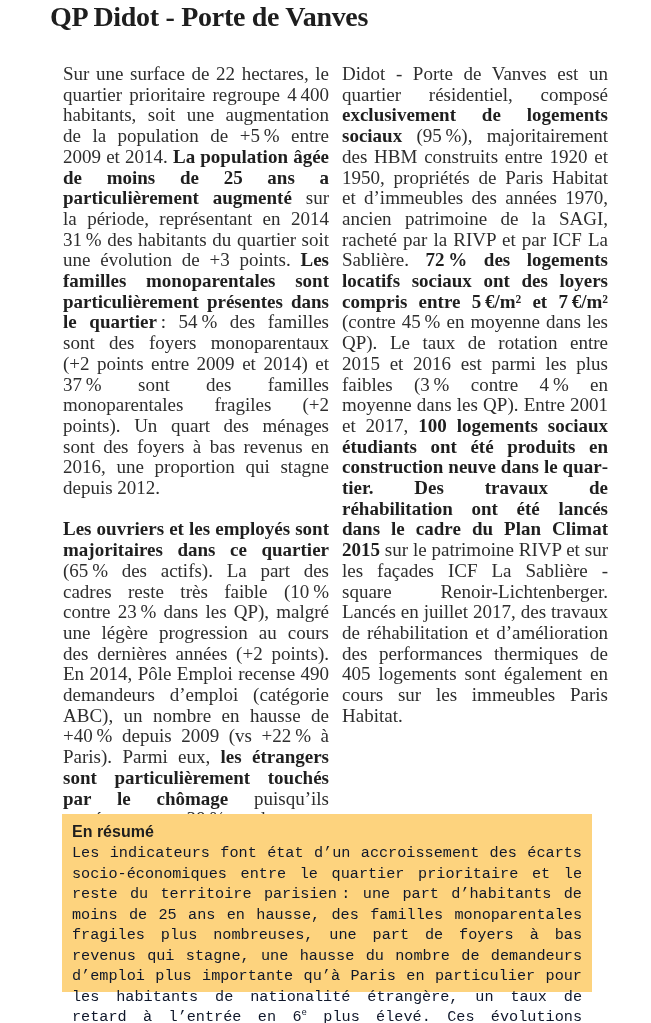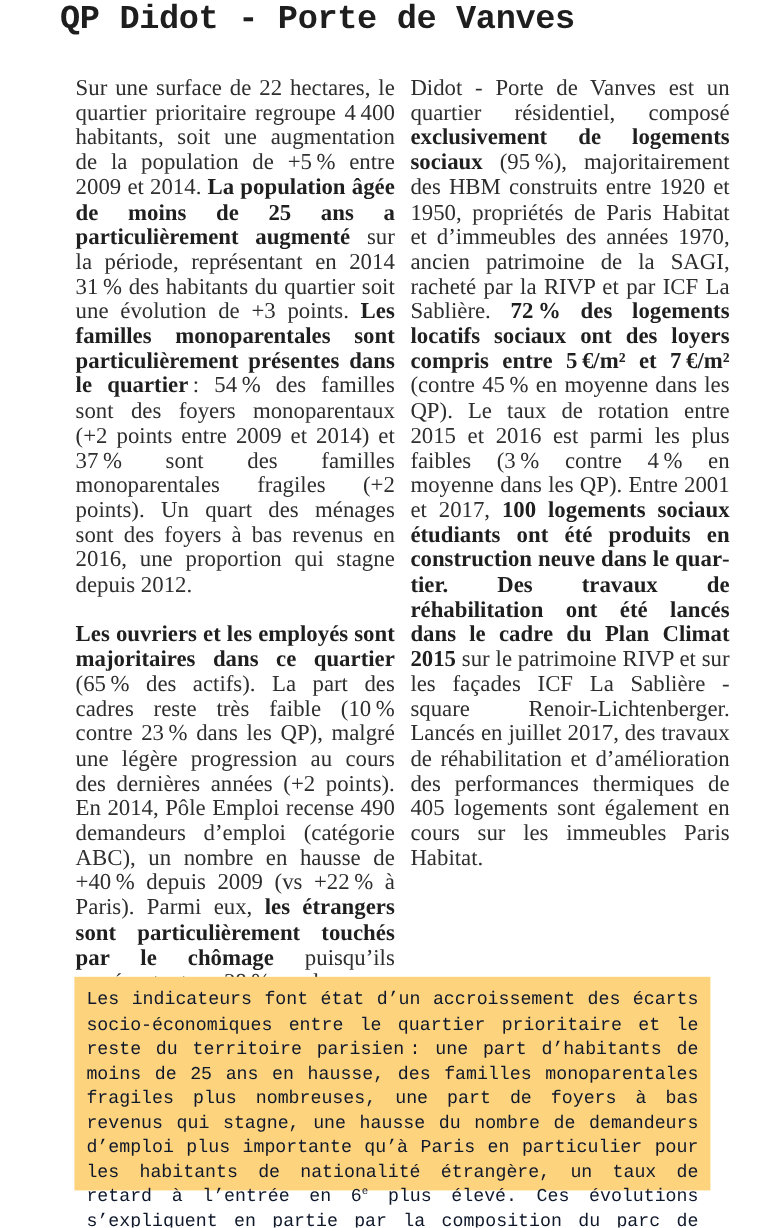"QP Didot - Porte de" .title { font-family: Liberation Mono, monospace -> Liberation Serif, serif }
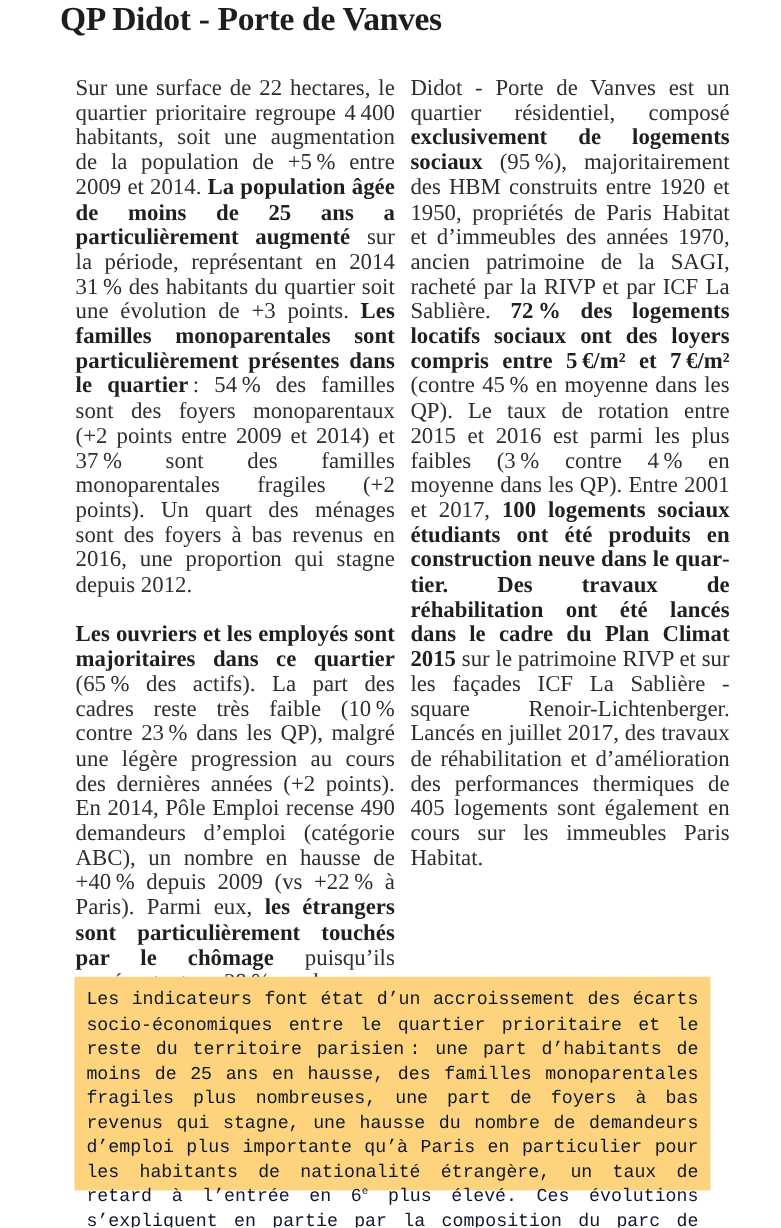"En résumé" h2 { html: none -> <h2>En résumé</h2> }
